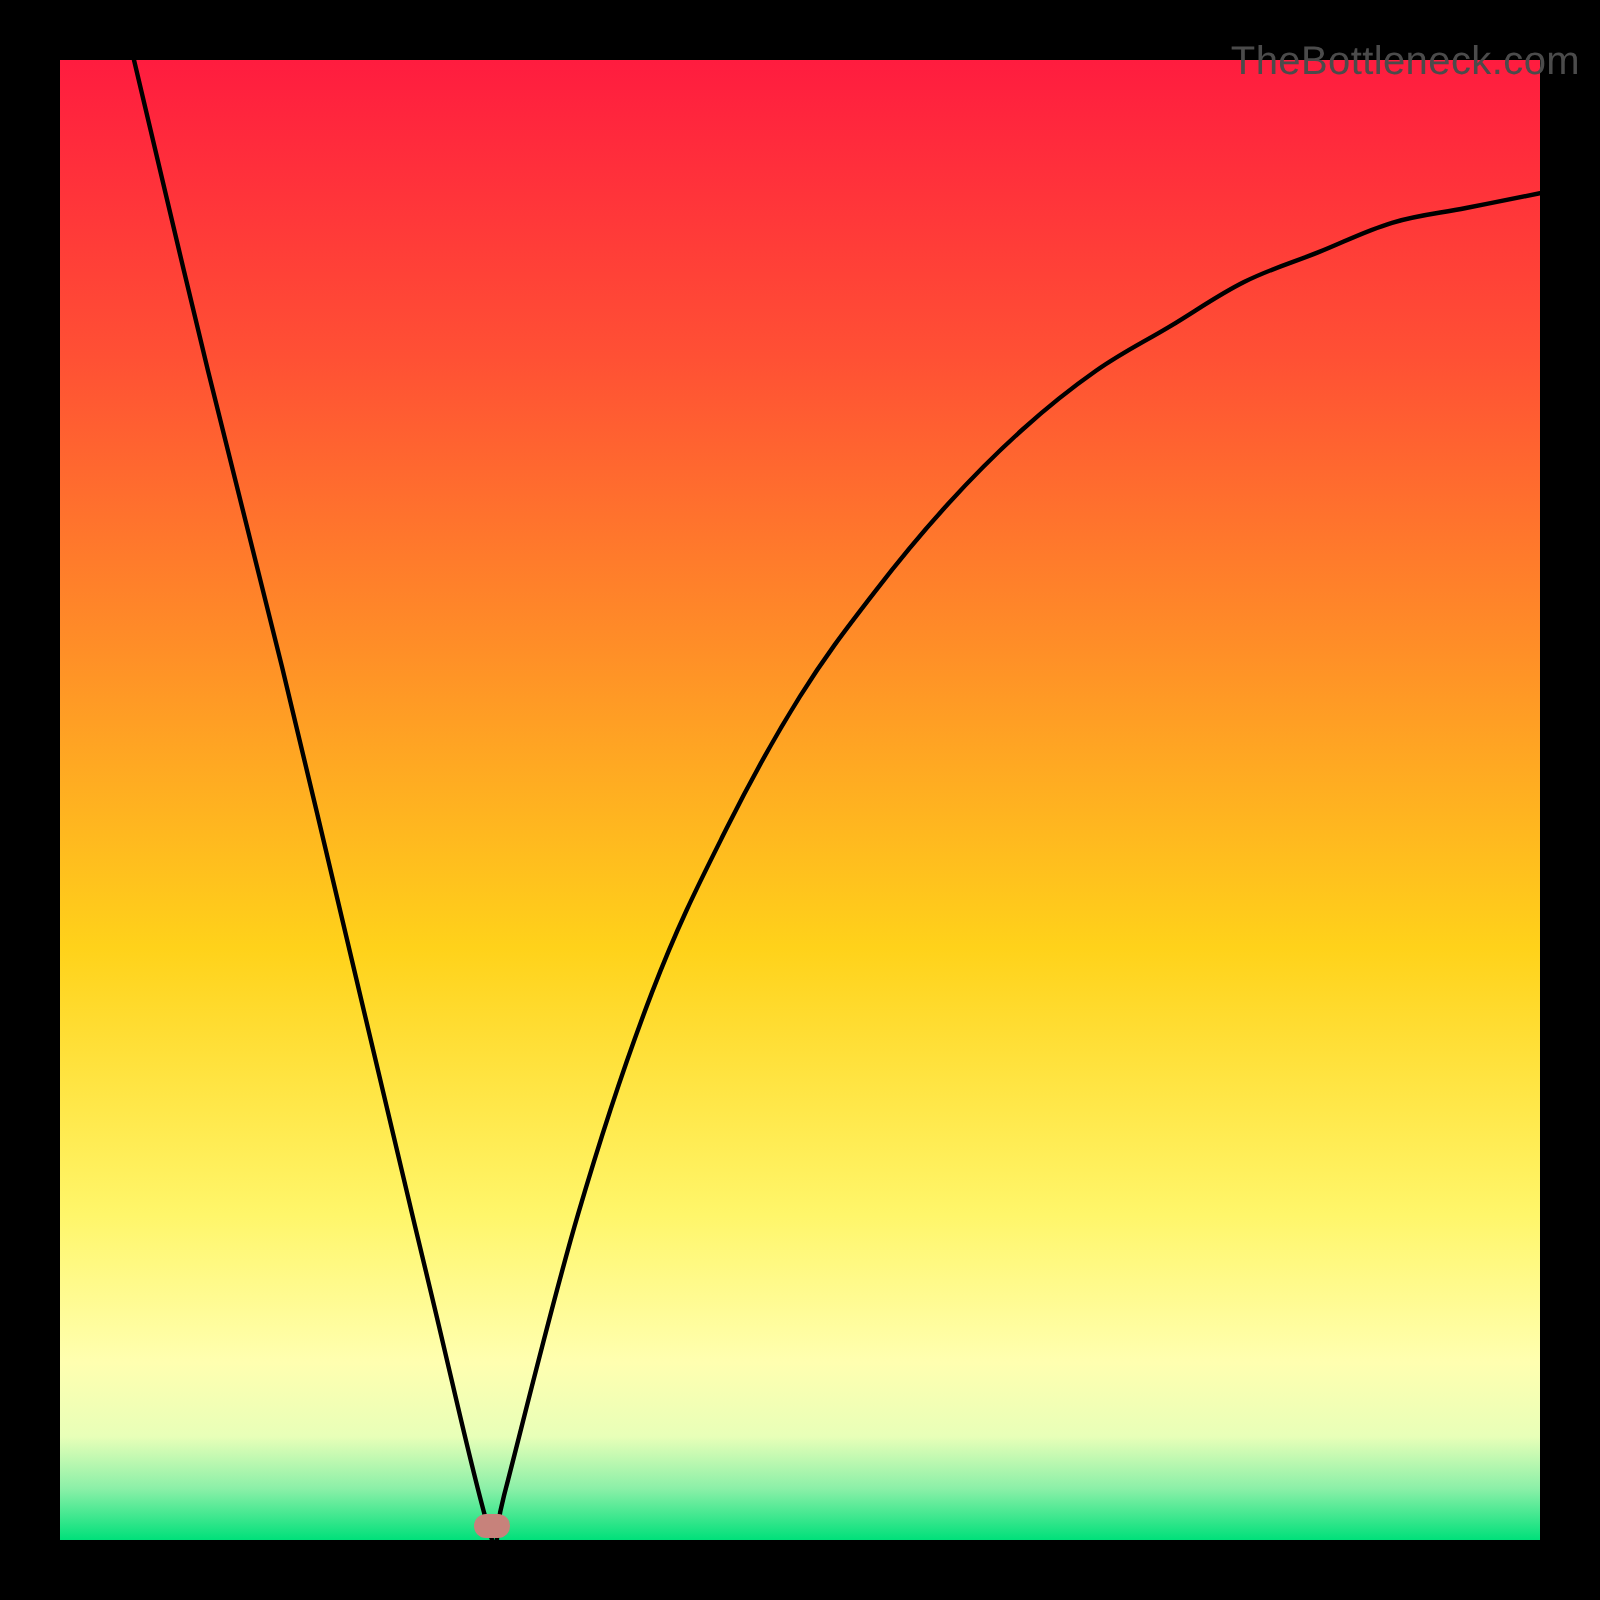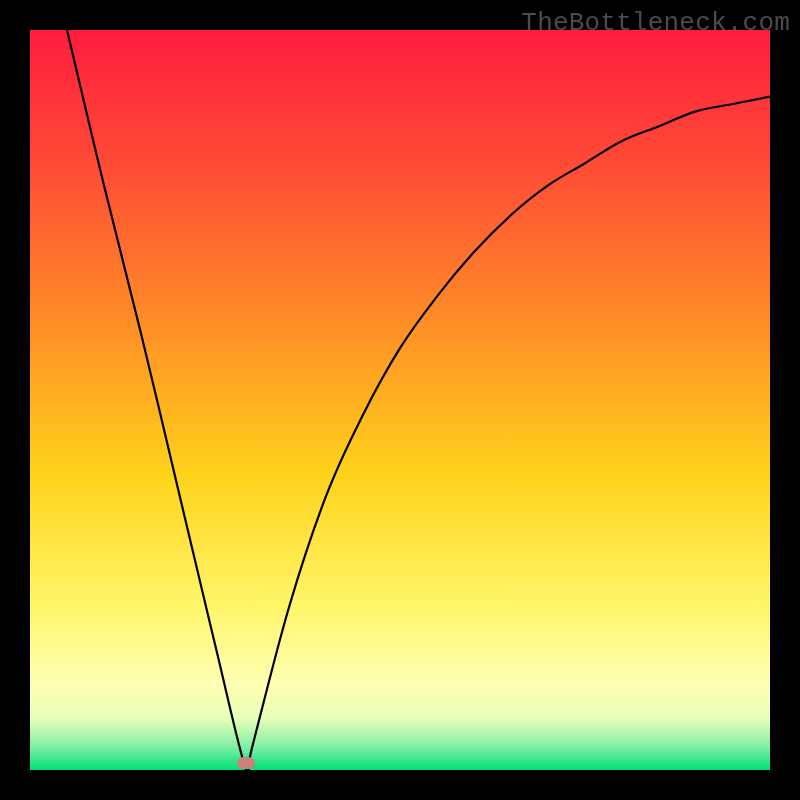"TheBottleneck.com" .watermark { font-family: Liberation Mono, monospace -> none; font-size: 26px -> 20px; top: 8px -> 20px }
